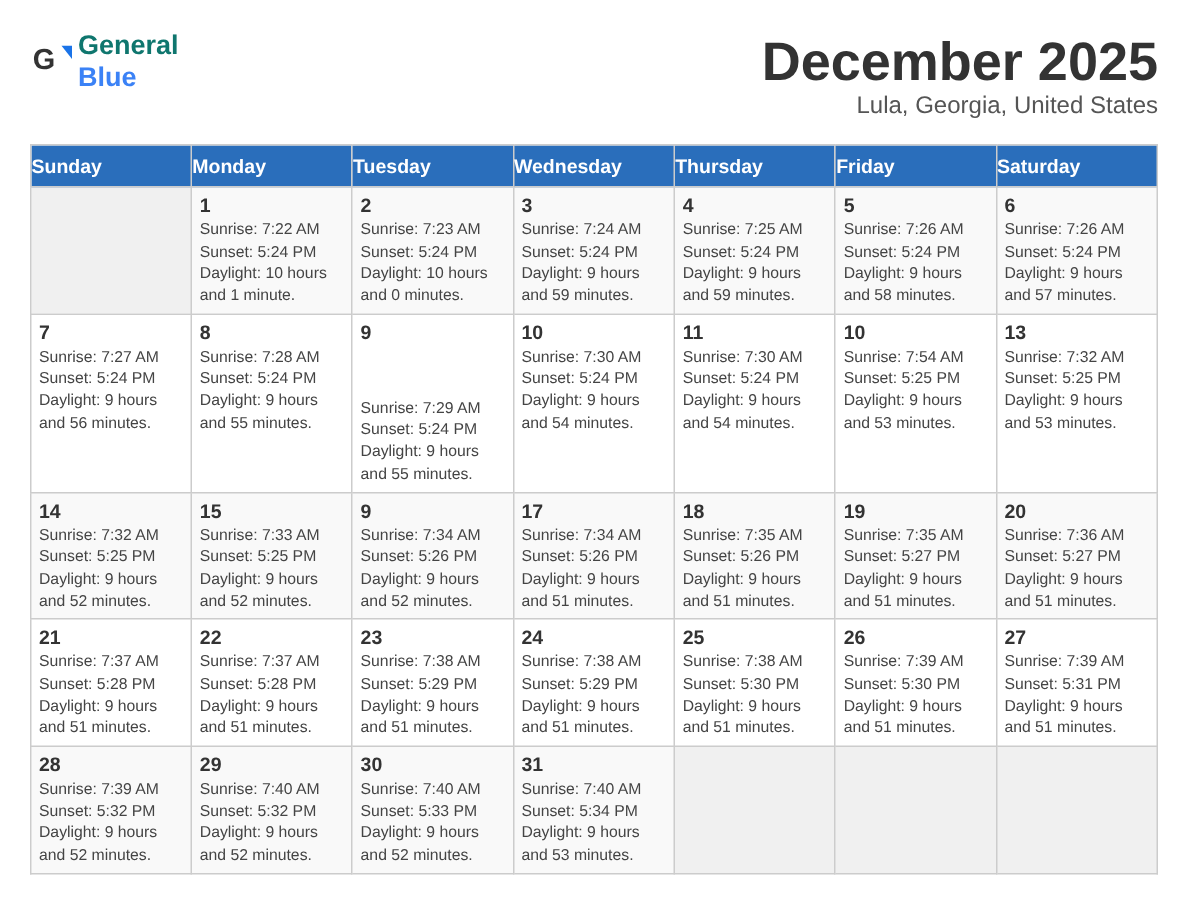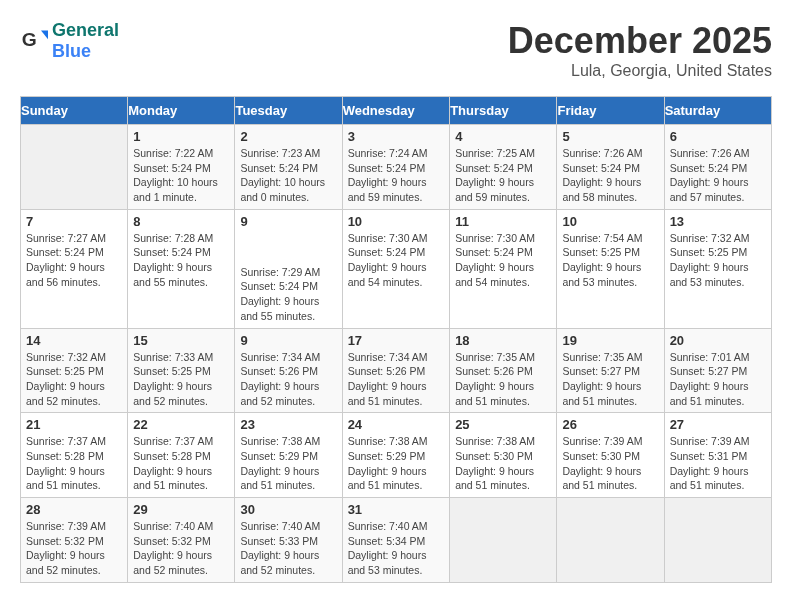"Sunrise: 7:01 AM" div.day-info { text: 7:01 -> 7:36 }
